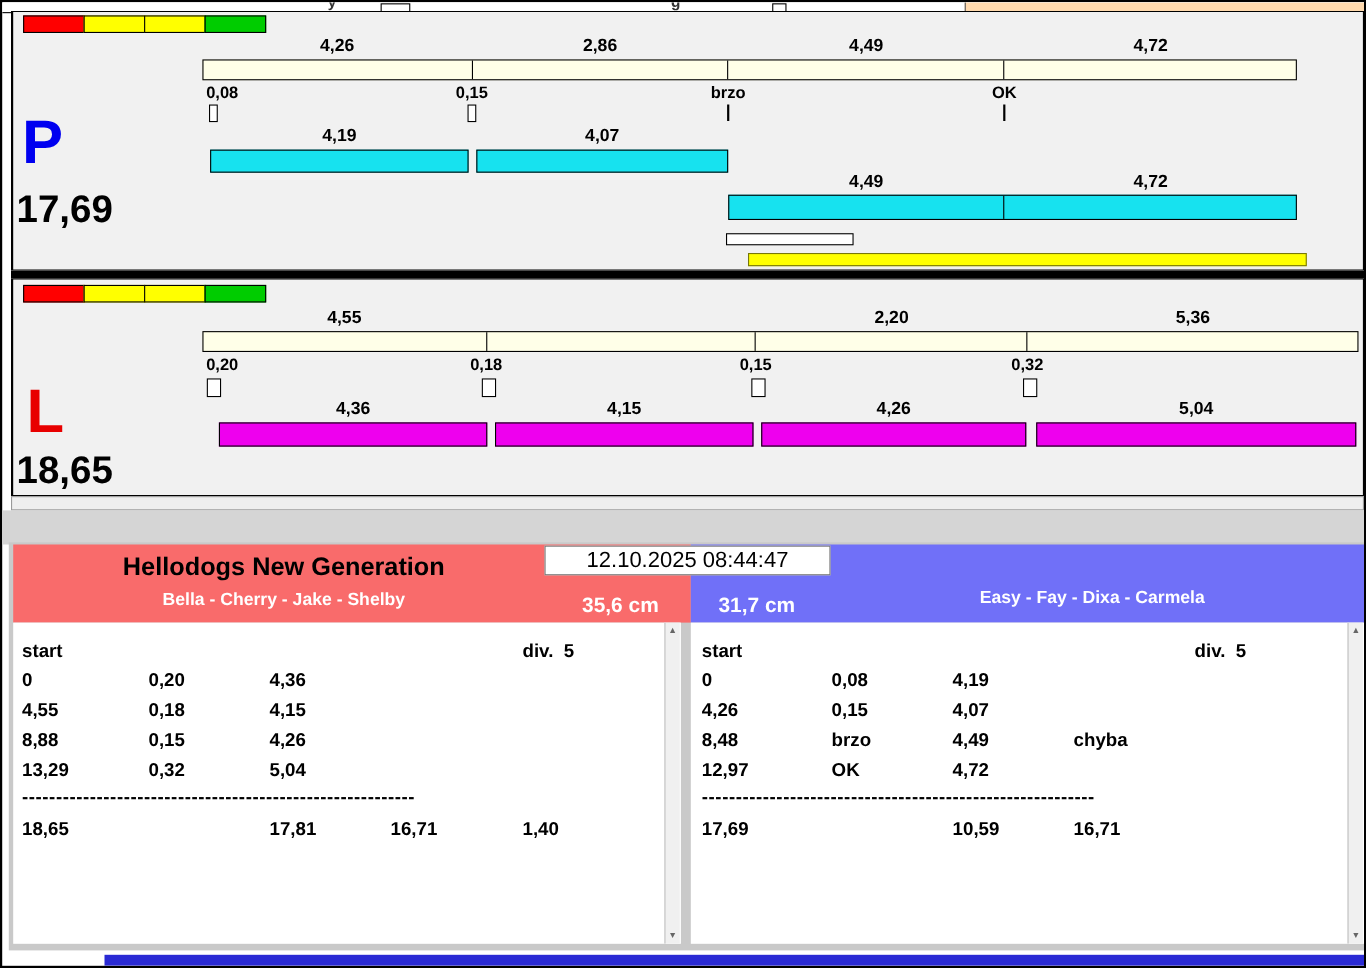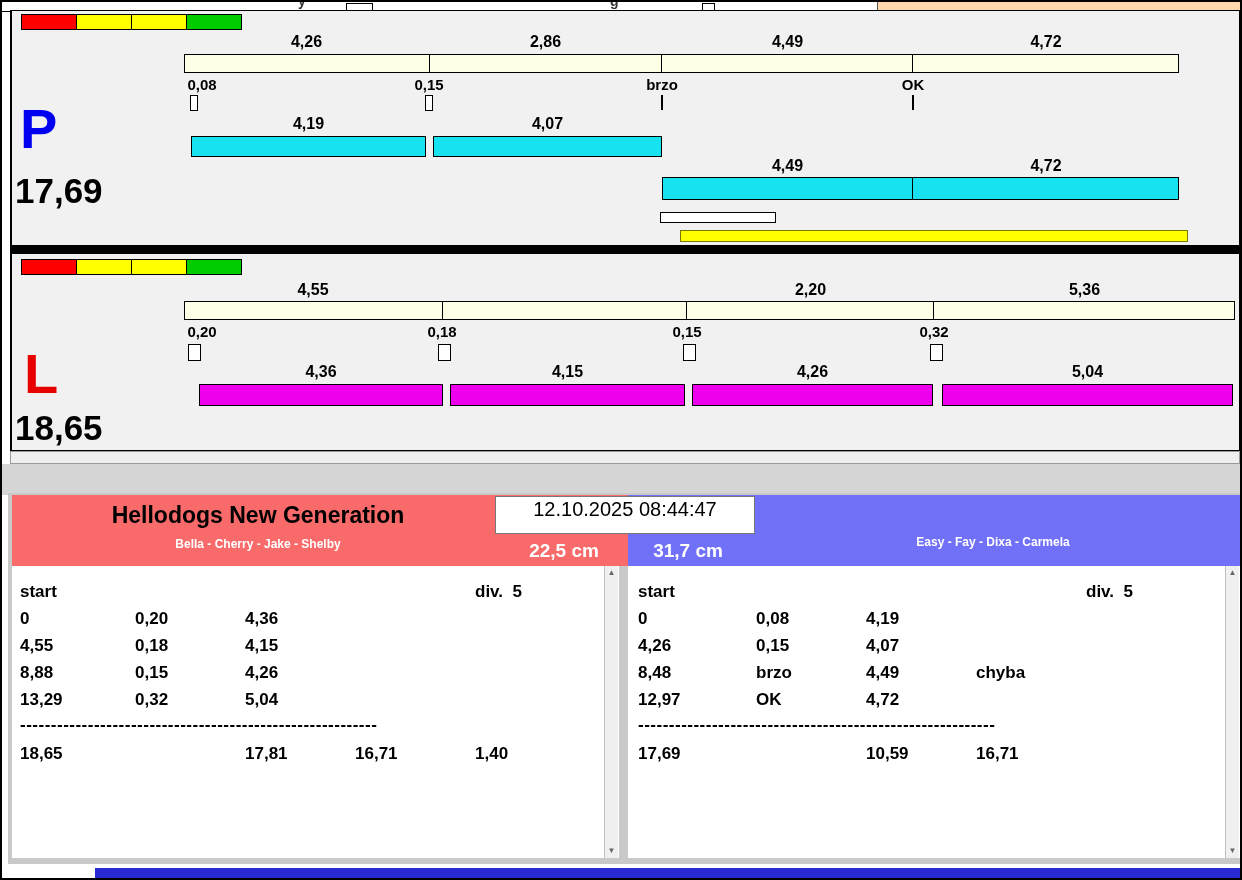"12.10.2025 08:44:47" div.abs { height: 38px -> 27px }
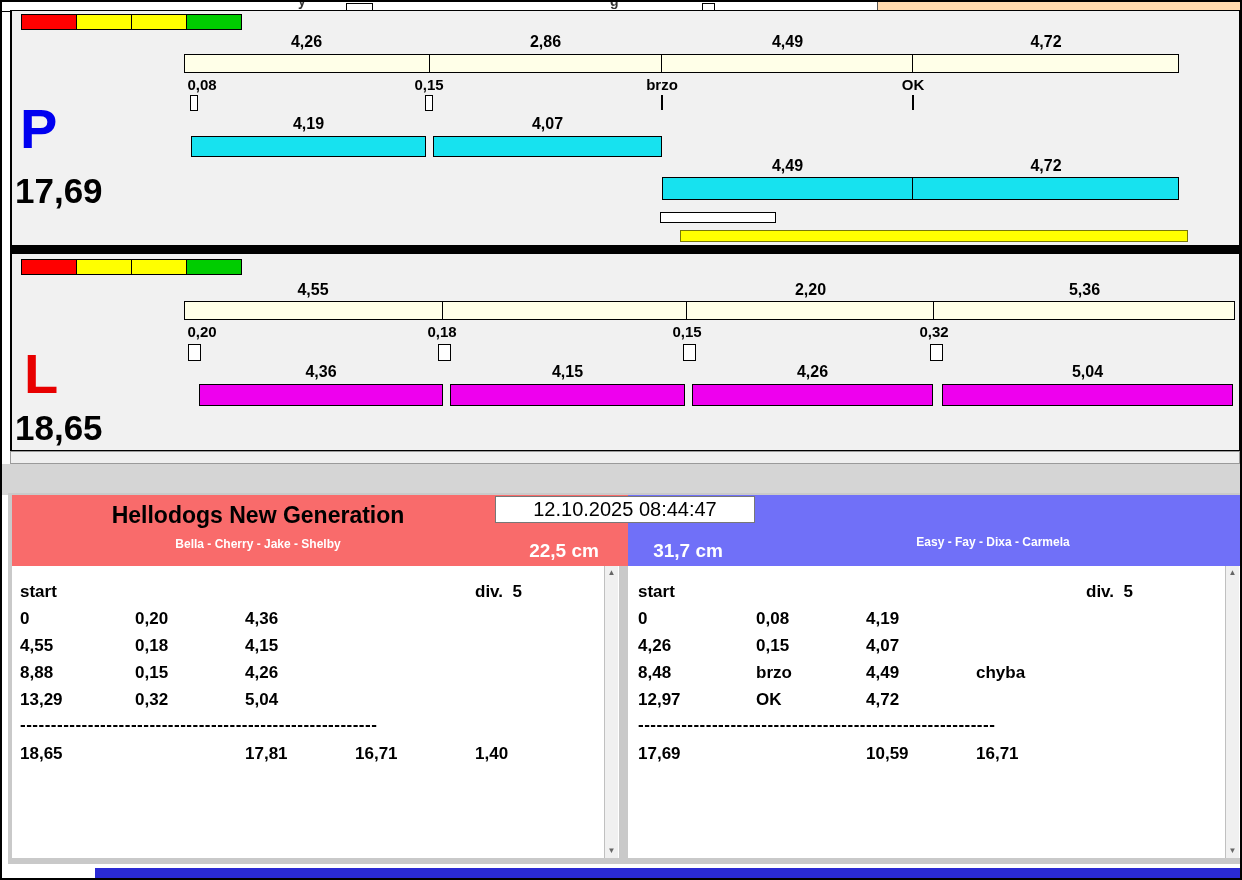"Bella - Cherry - Jake" .team-dogs { font-size: 12px -> 16px }
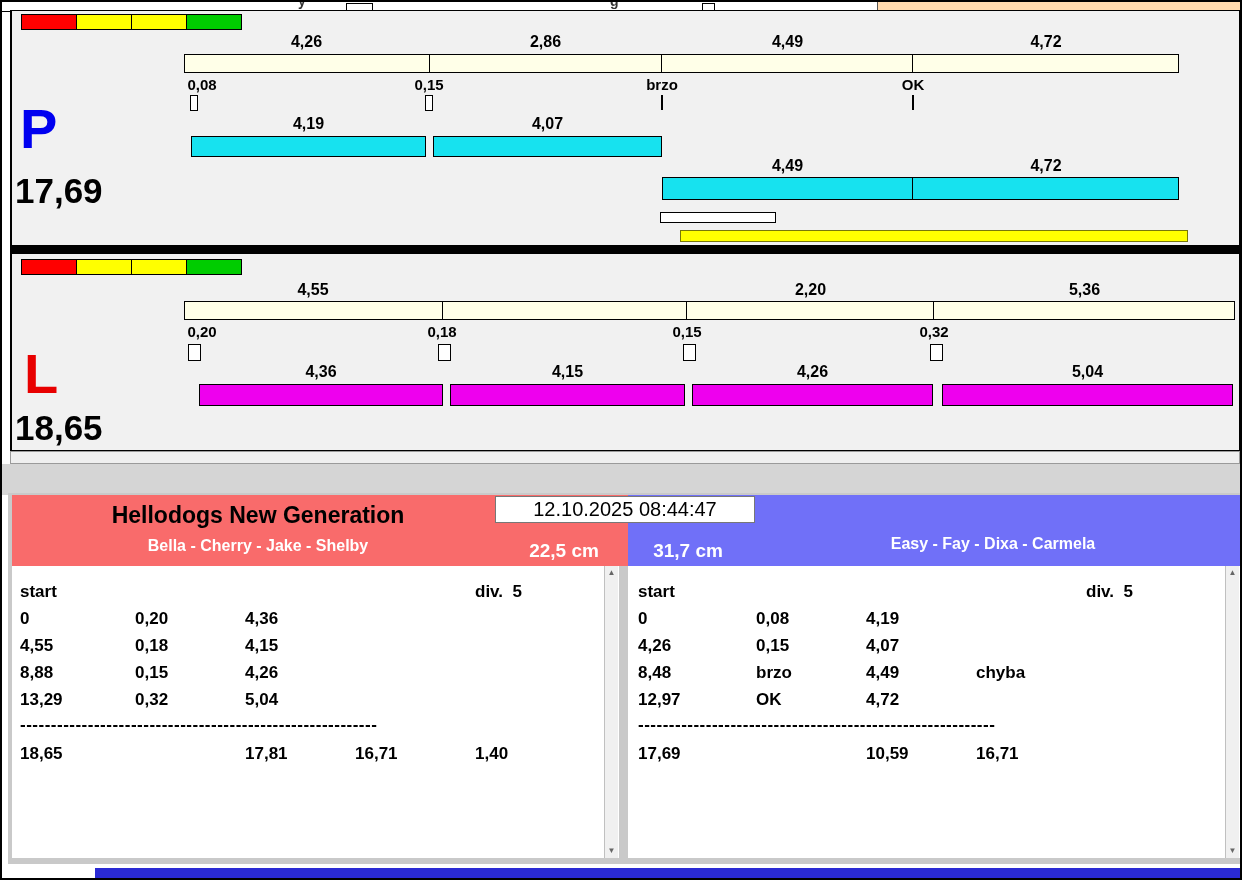"22,5 cm" div.team-height { text: 22,5 -> 35,6 }
